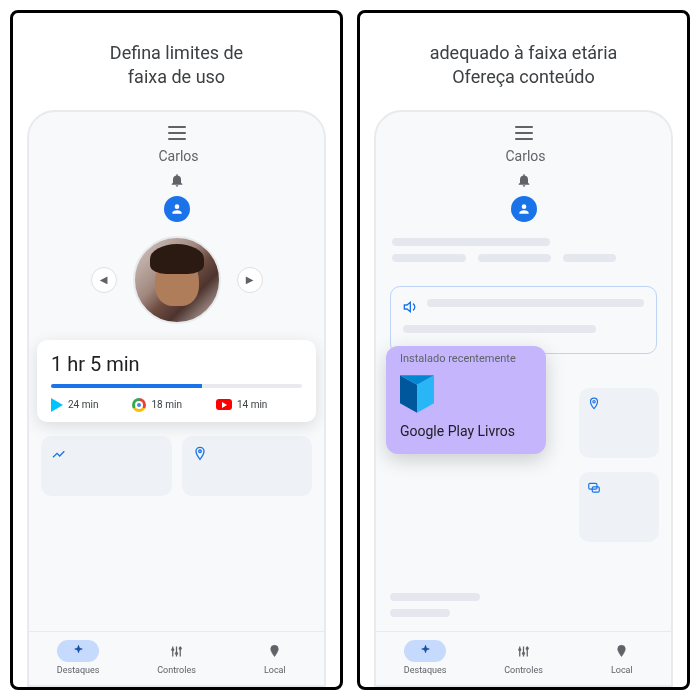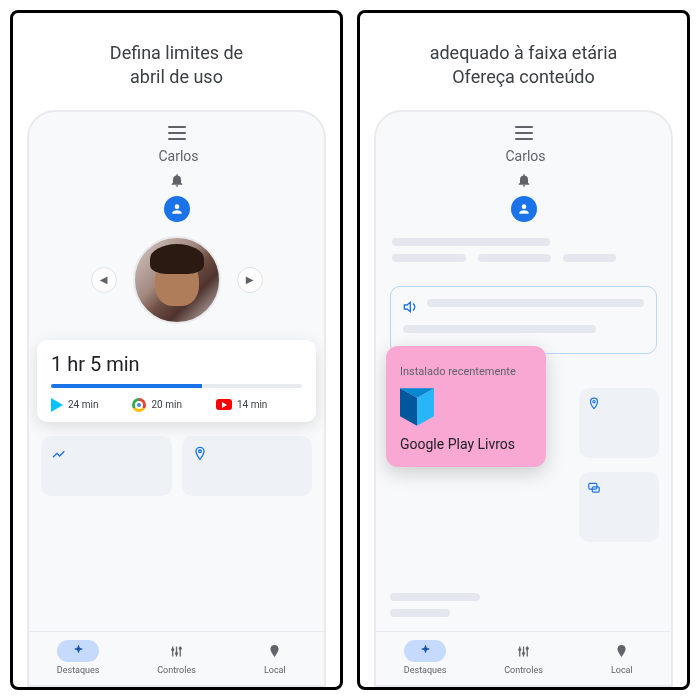"abril de uso" div { text: abril -> faixa }
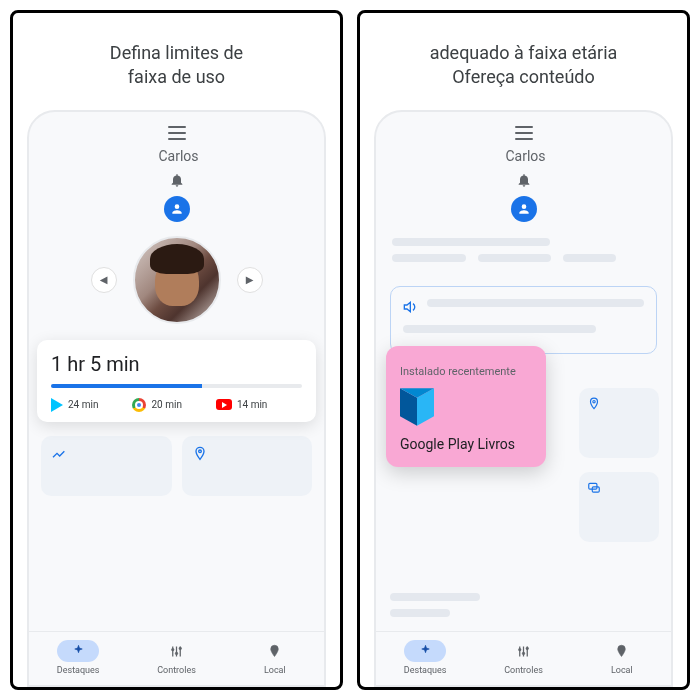"Instalado recentemente" .install-card { background: #f9a8d4 -> #c4b5fd; padding: 19px 14px 14px -> 6px 14px 14px }
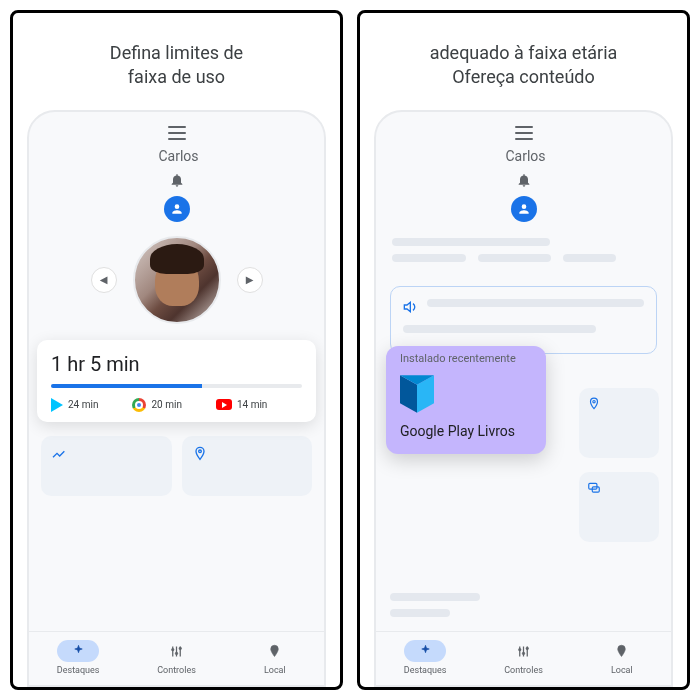"20 min" span { text: 20 -> 18 }
